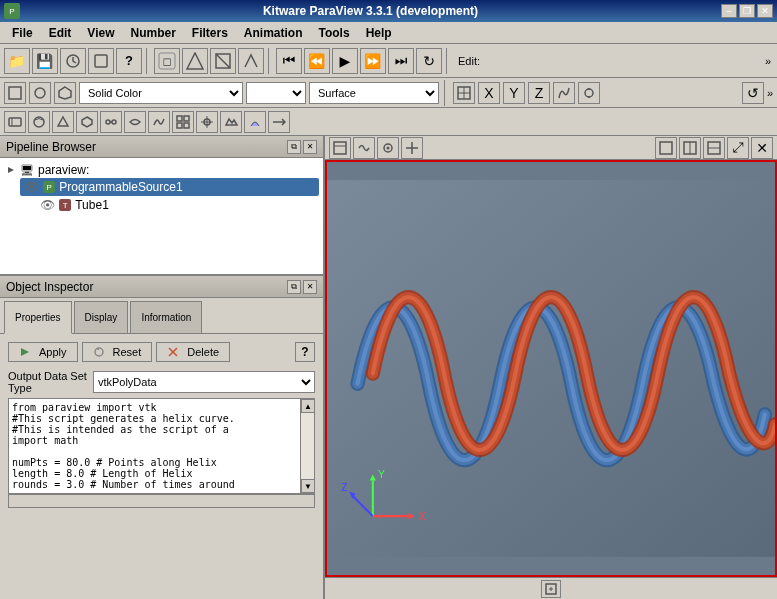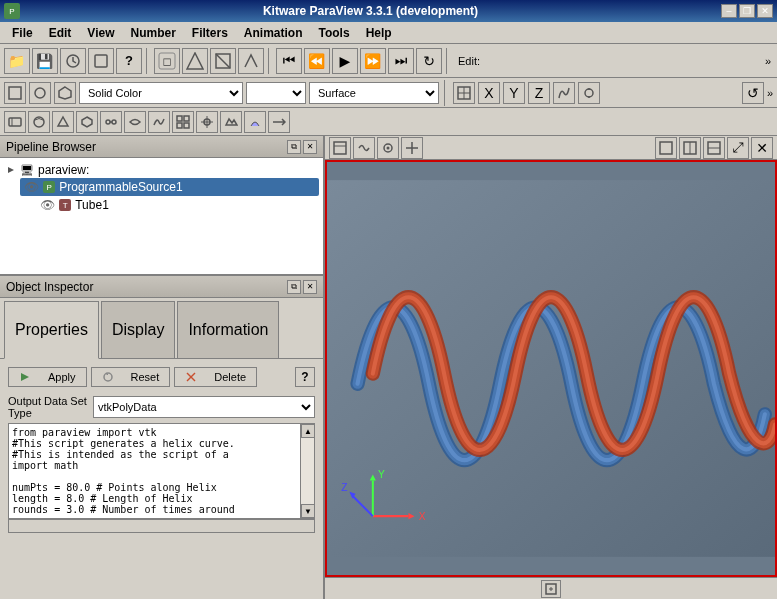"Properties" .tab { font-size: 16px -> 10px; padding: 19px 10px -> 10px 10px }
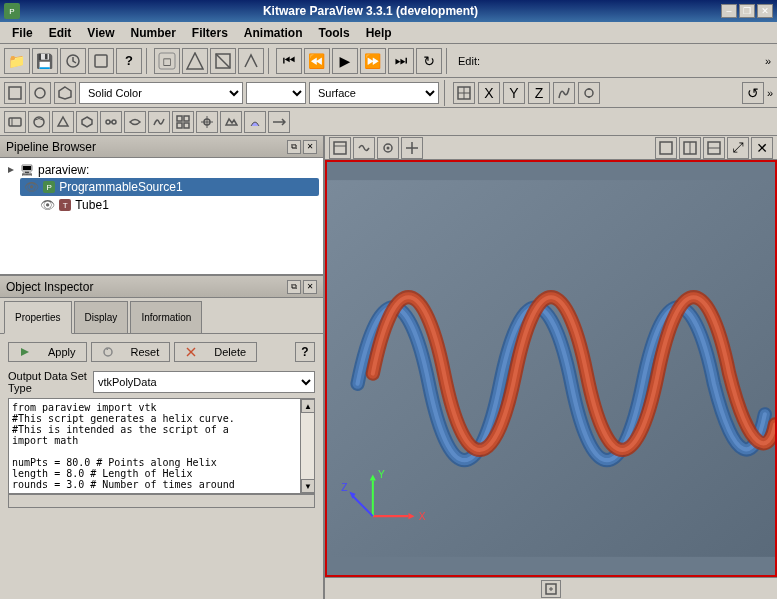"Apply" .action-btn { gap: 17px -> 8px }
